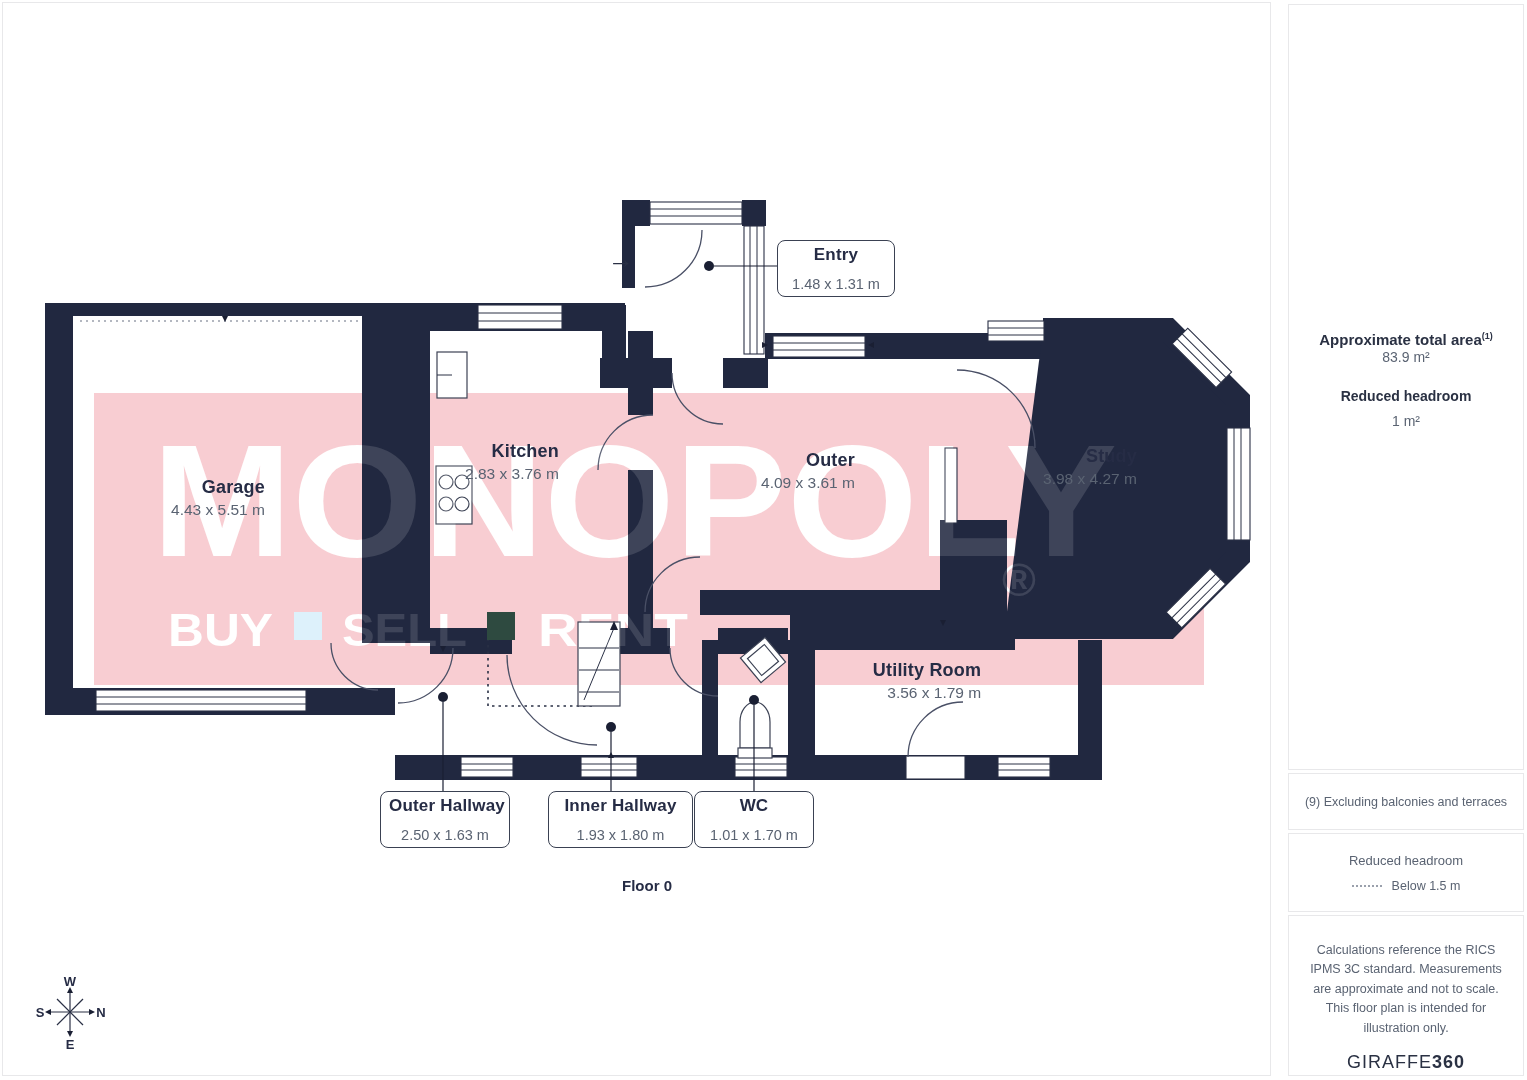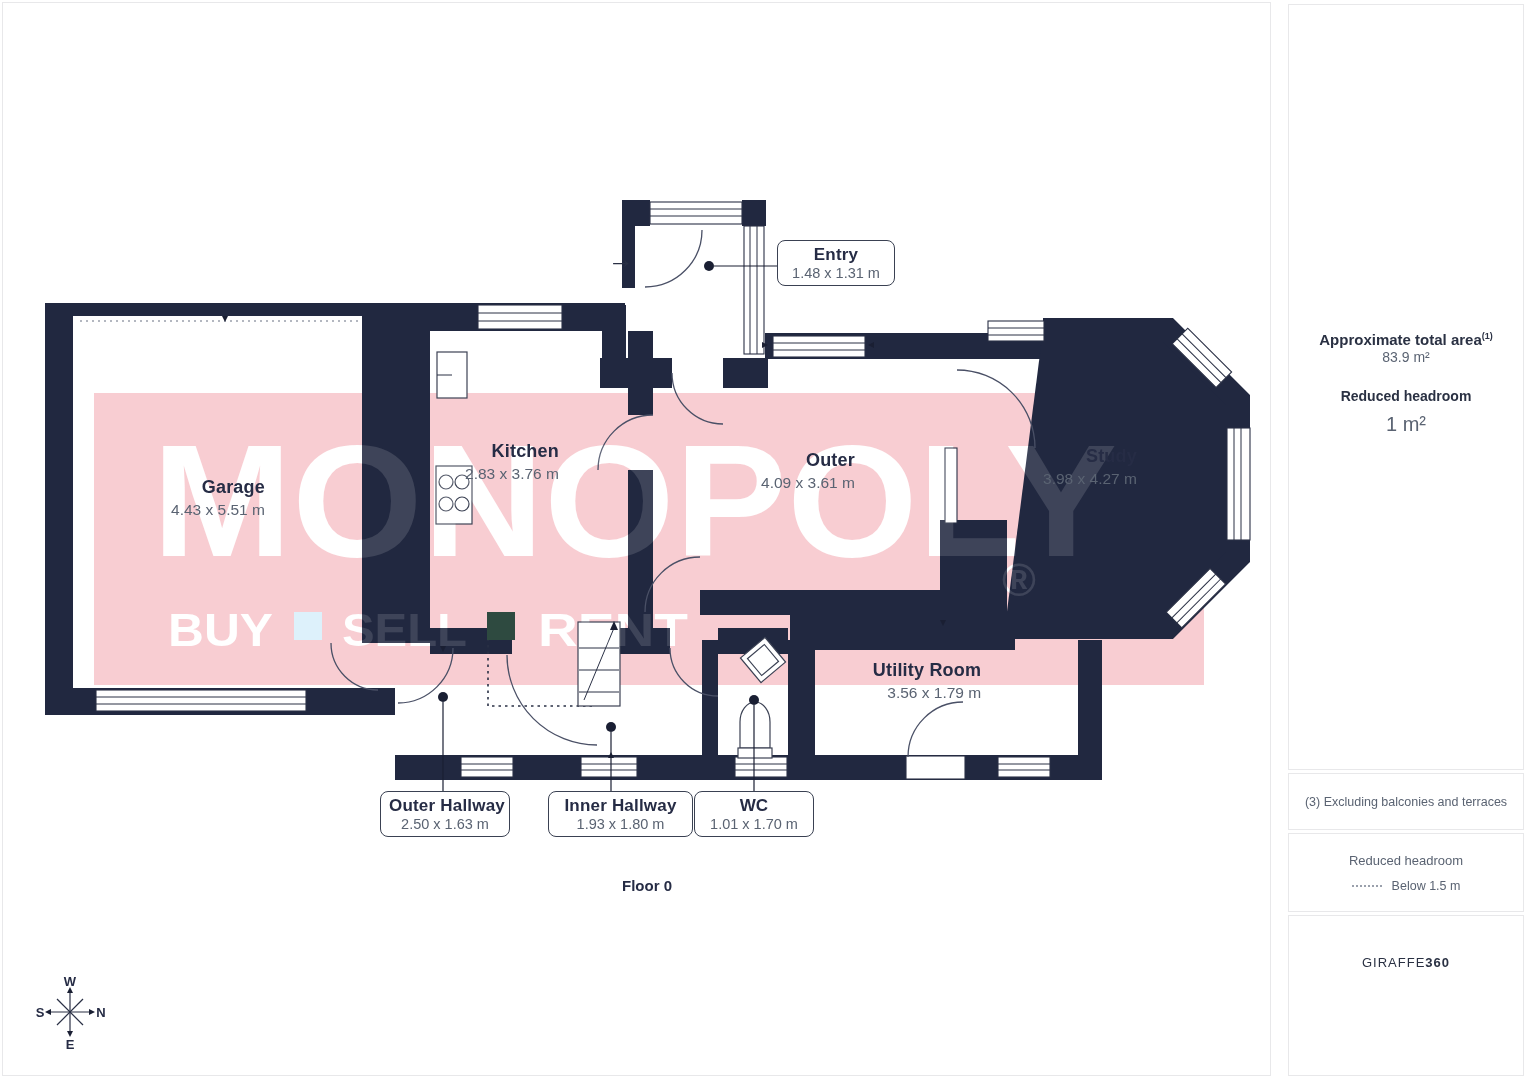"1.48 x 1.31 m" .callout .room-dims { margin-top: 0 -> 11px }
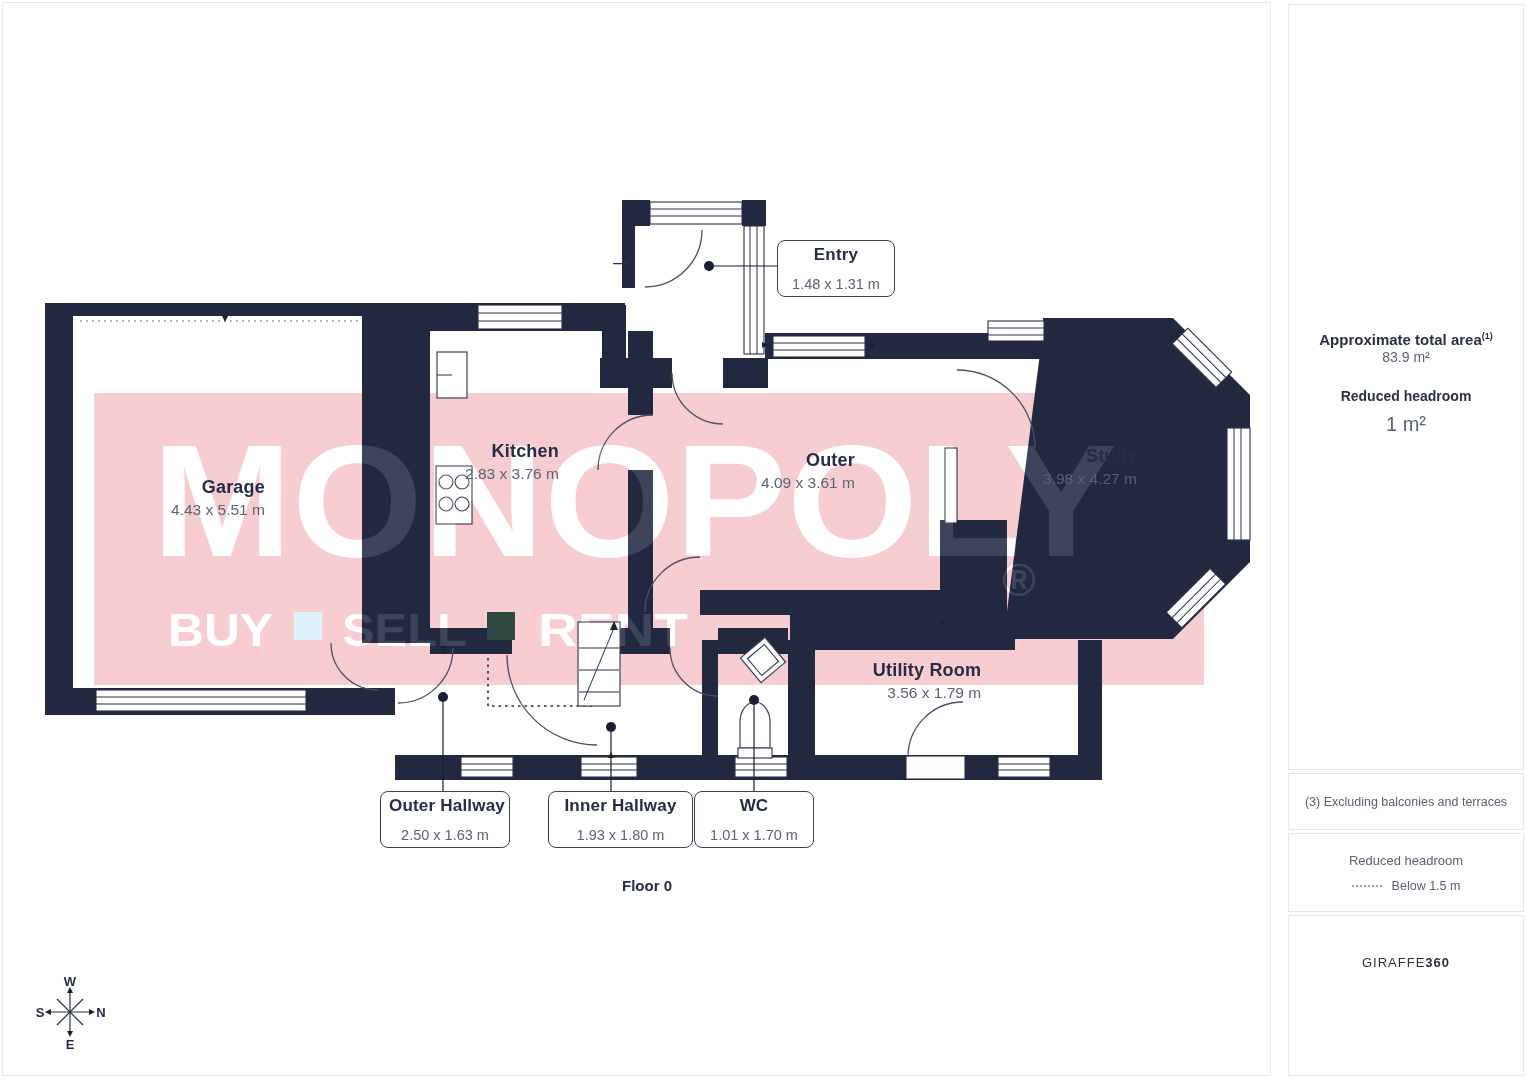"1 m²" .rh-value { font-size: 20px -> 14px }
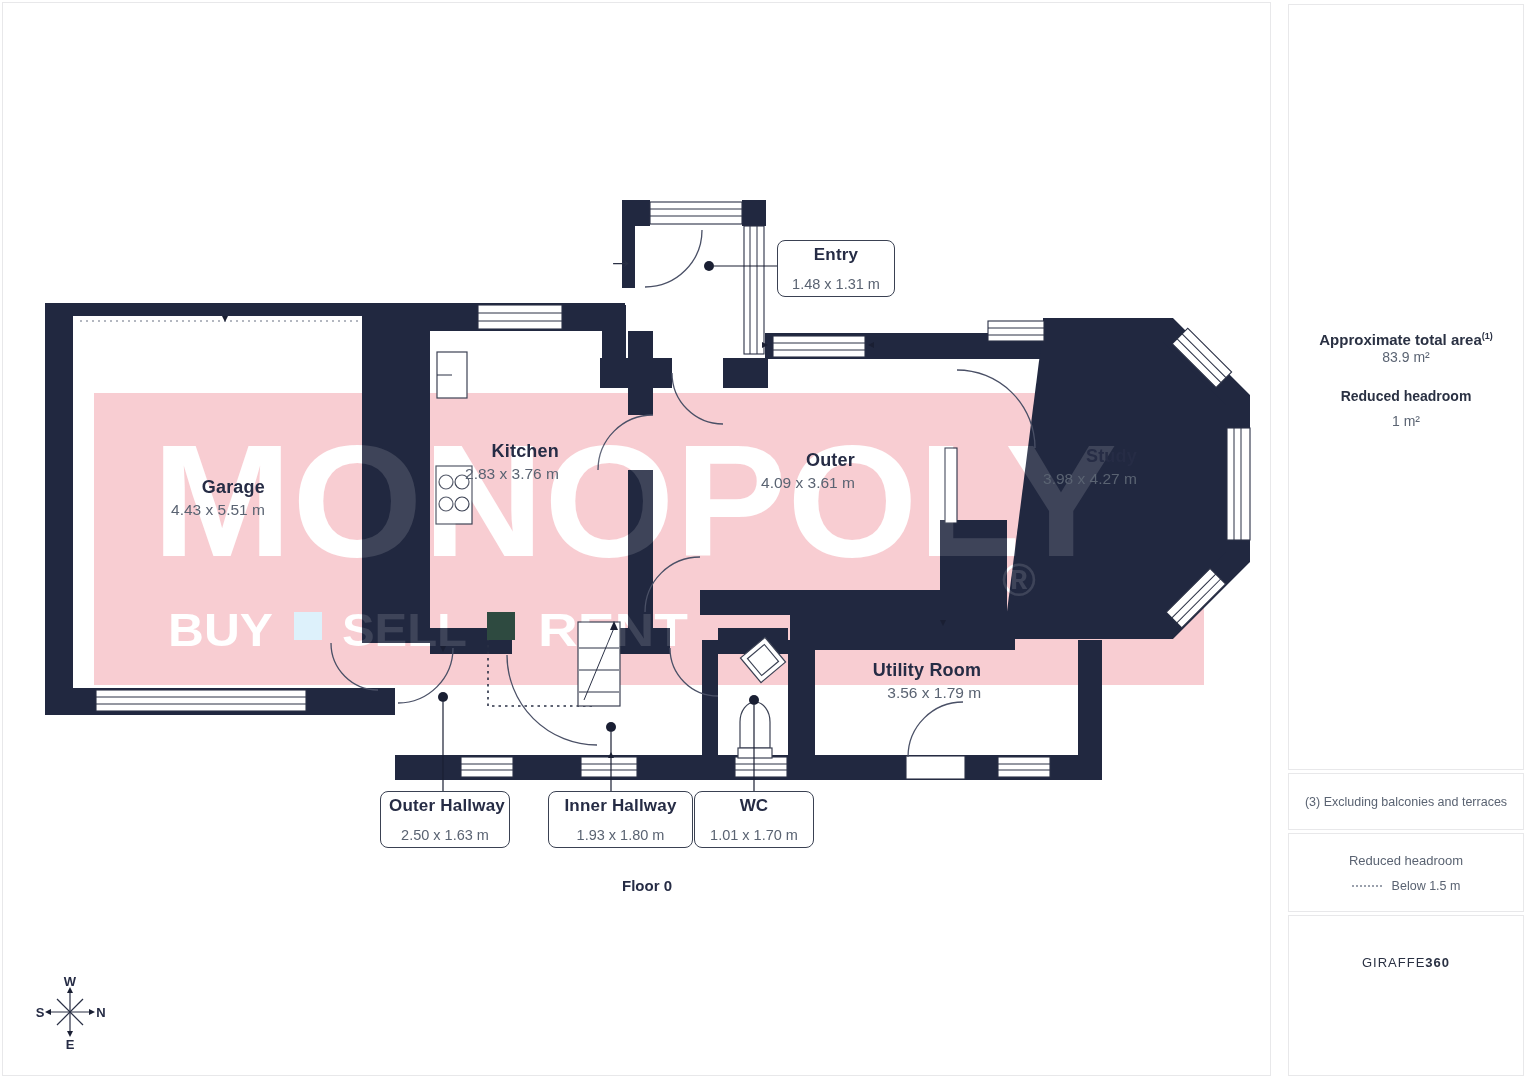"(3) Excluding balconies and terraces" div.footnote { text: 3 -> 9 }
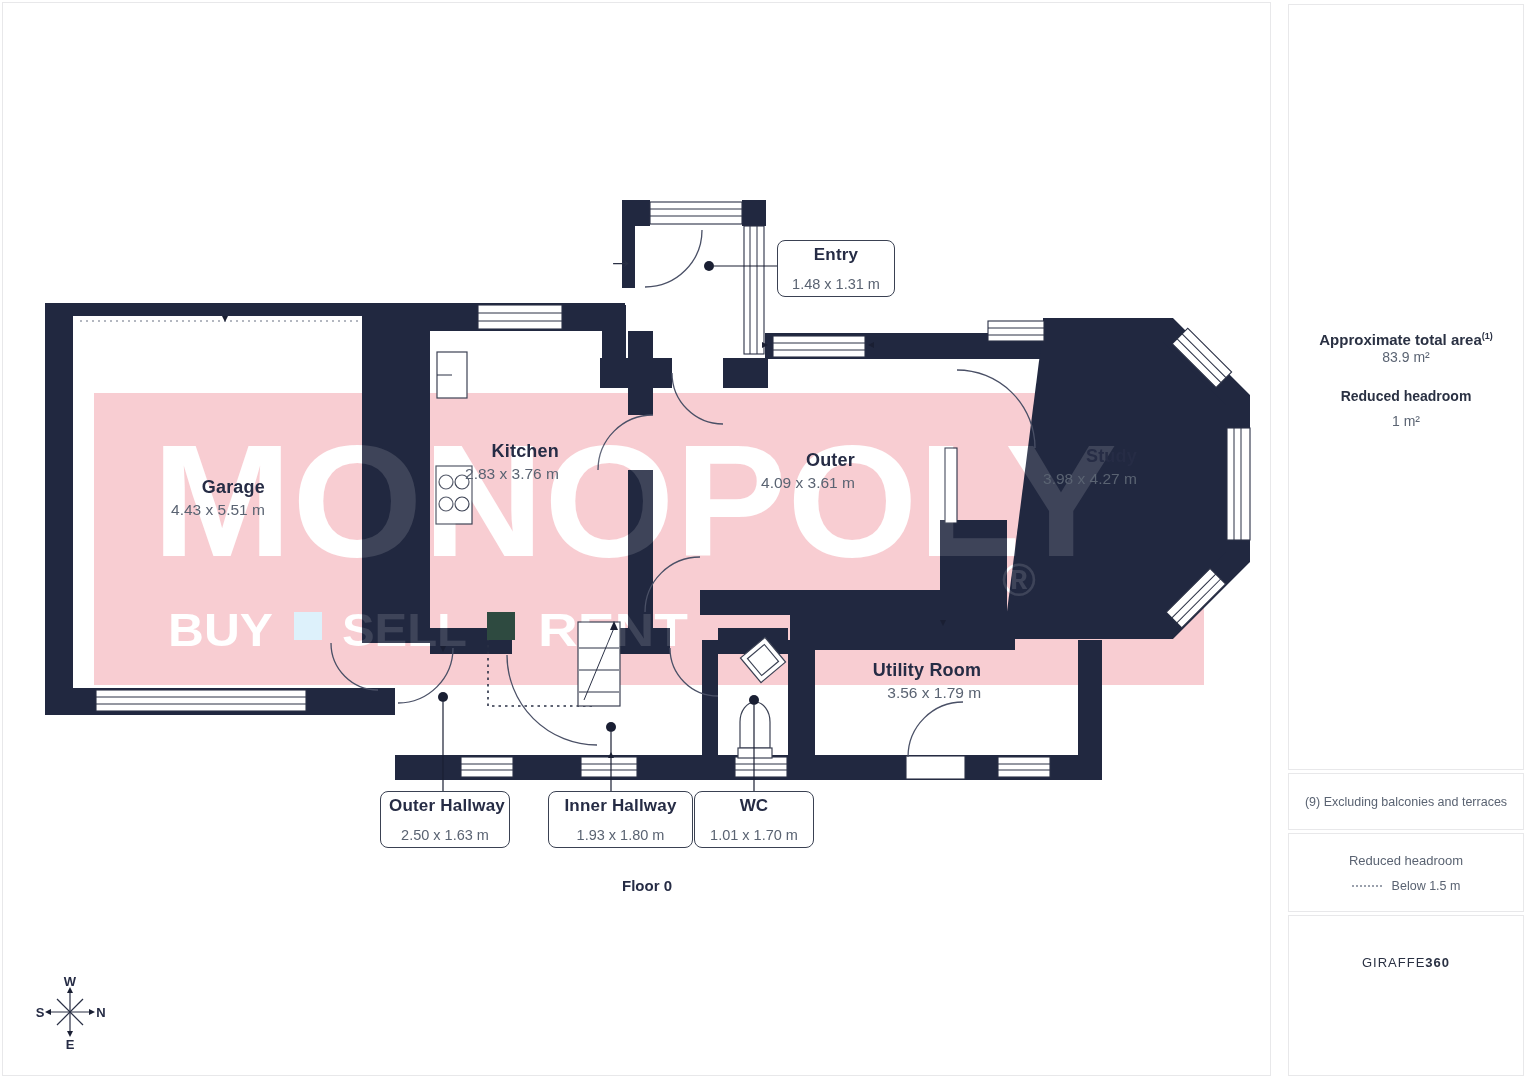"Calculations reference the RICS IPMS" div.disclaimer { html: none -> <div>Calculations reference the RICS IPMS 3C standard. Measurements are approximate and not to scale. This floor plan is intended for illustration only.</div> }
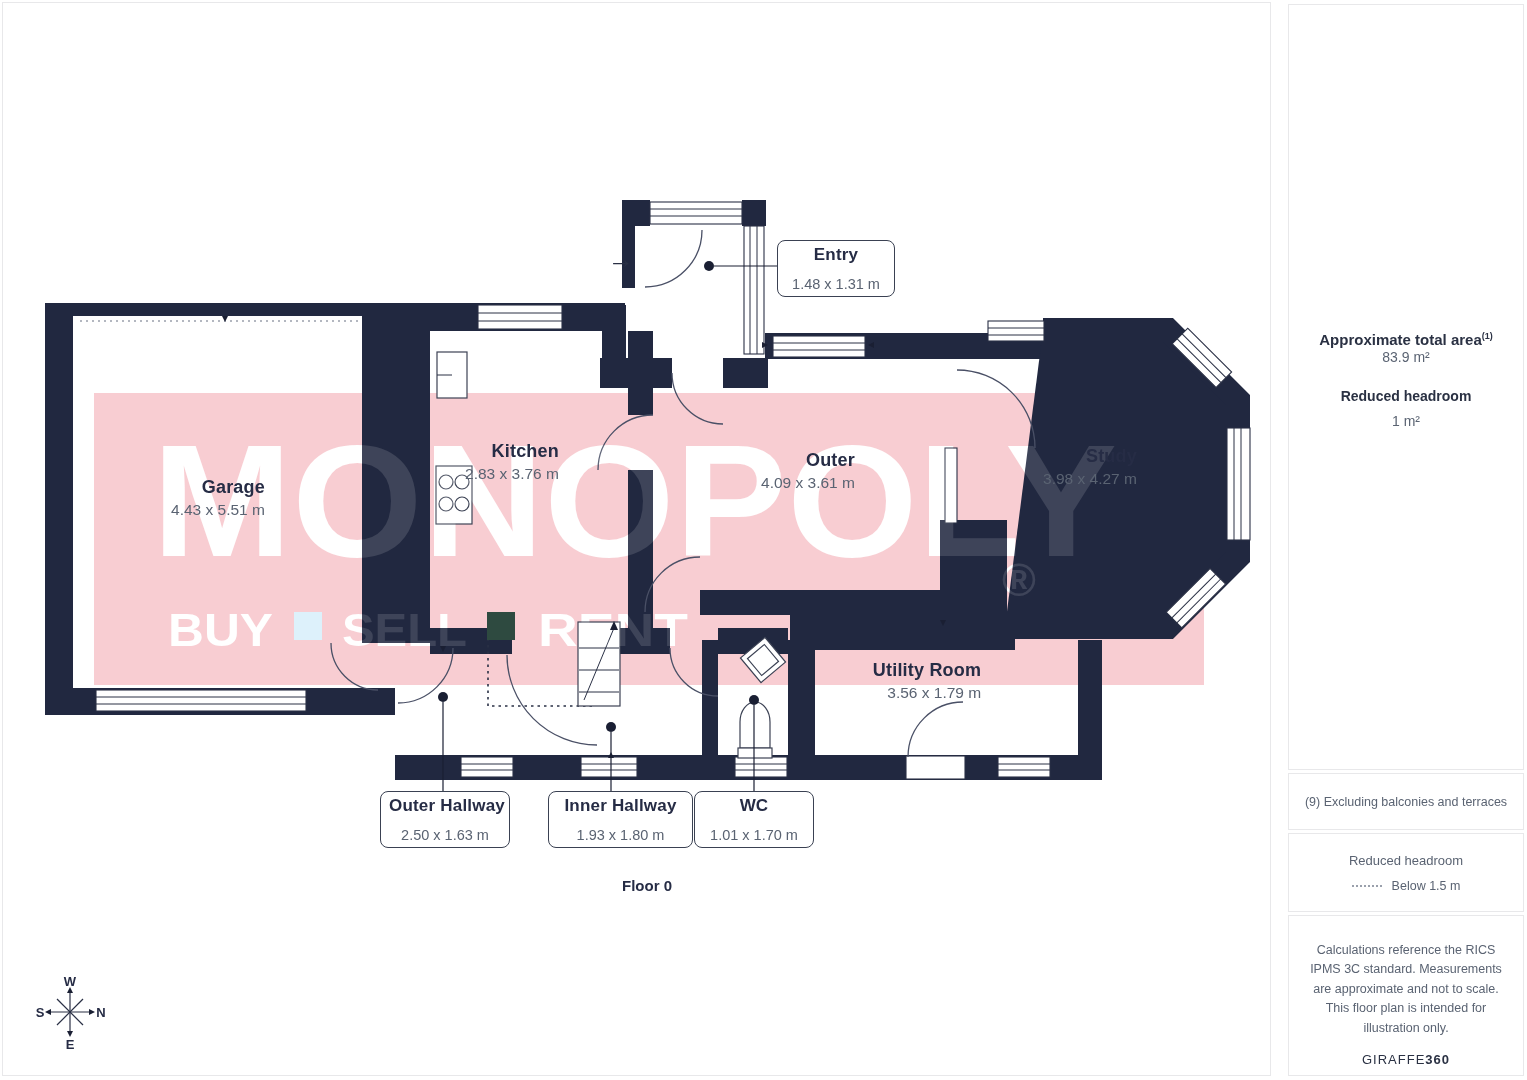"GIRAFFE360" .brand { font-size: 13px -> 18px }
